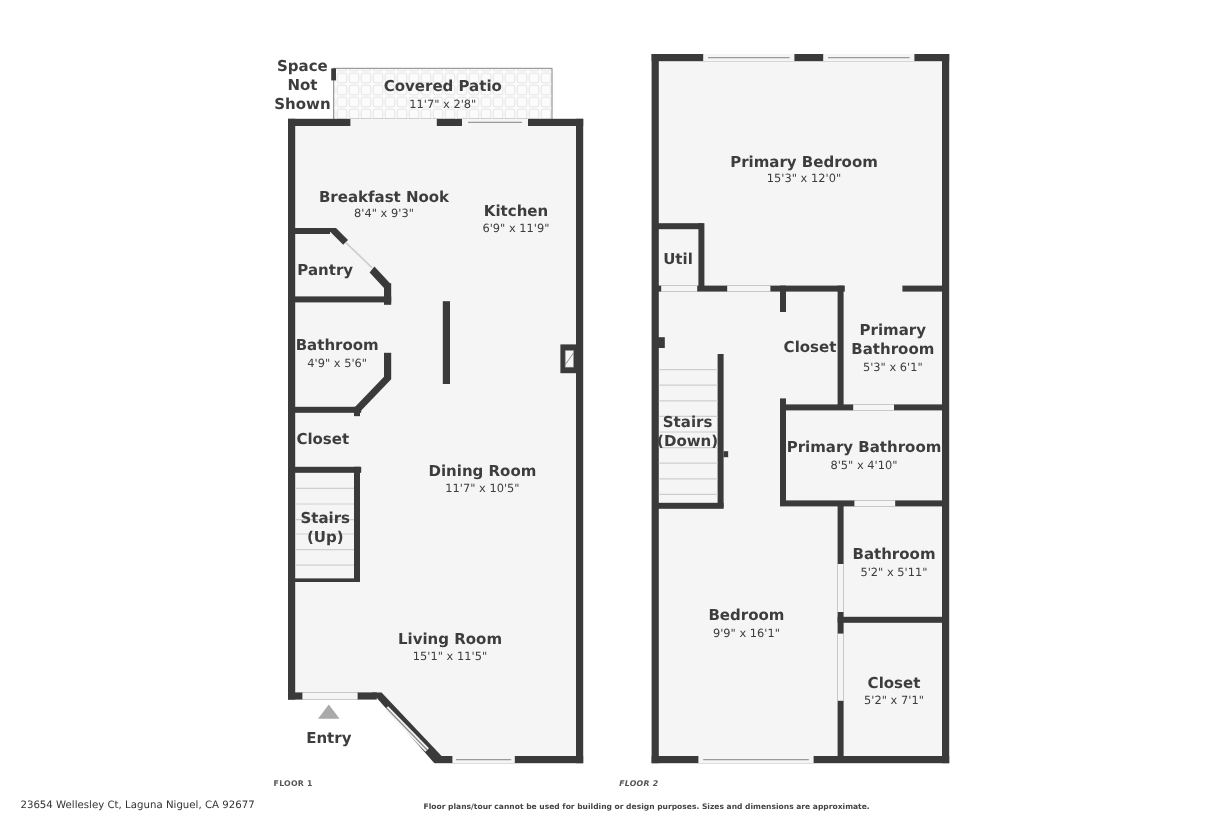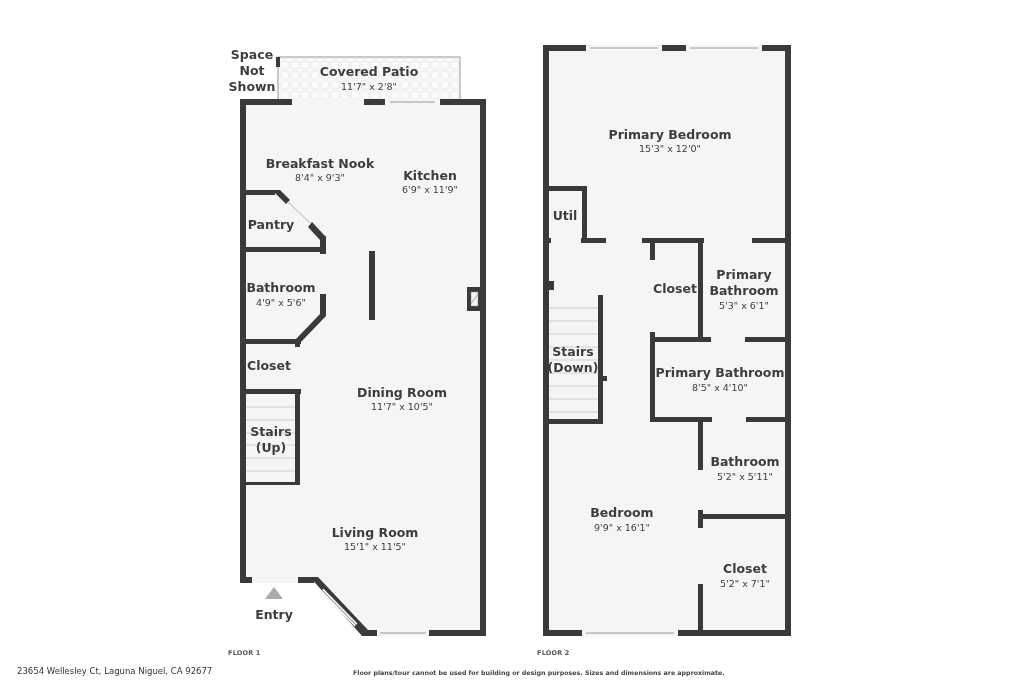"FLOOR 2" div.floor-label { font-style: none -> italic; left: 537px -> 516px }
